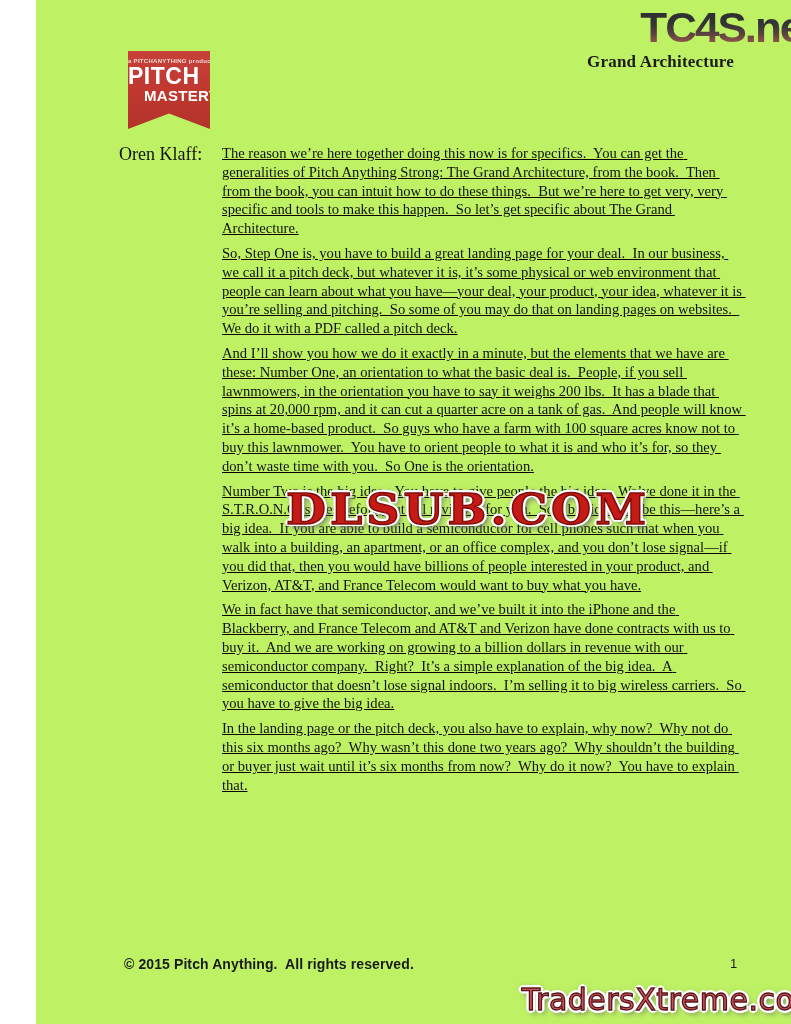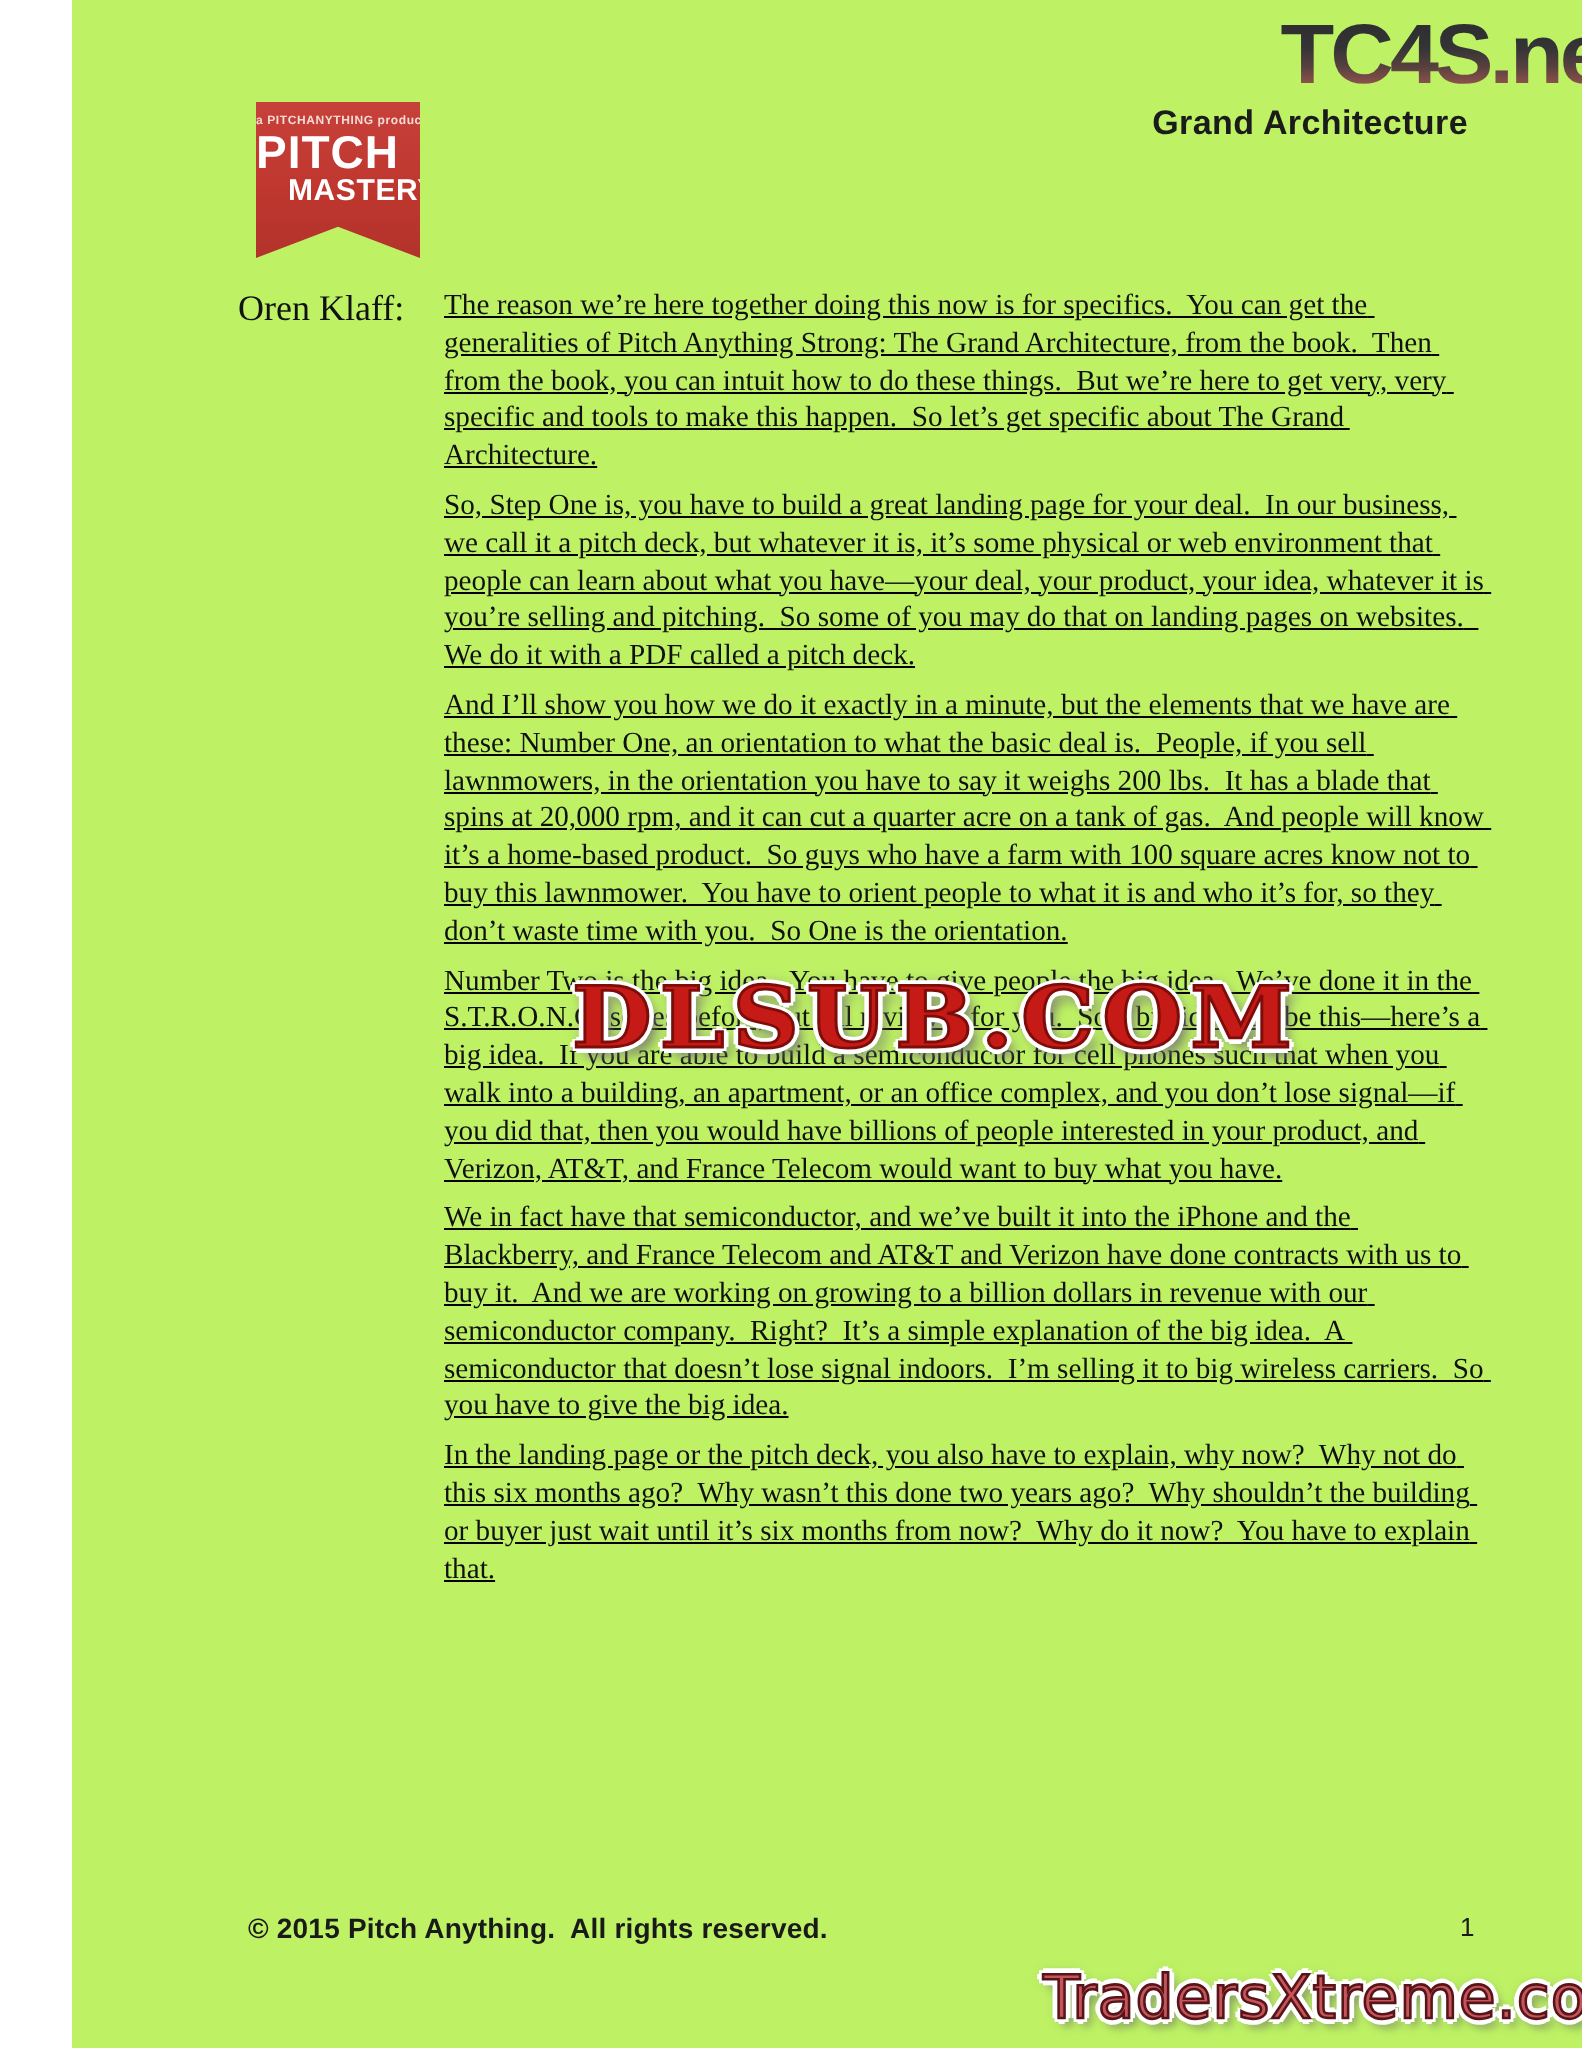"Grand Architecture" .subtitle { font-family: Liberation Sans, sans-serif -> Liberation Serif, serif }
